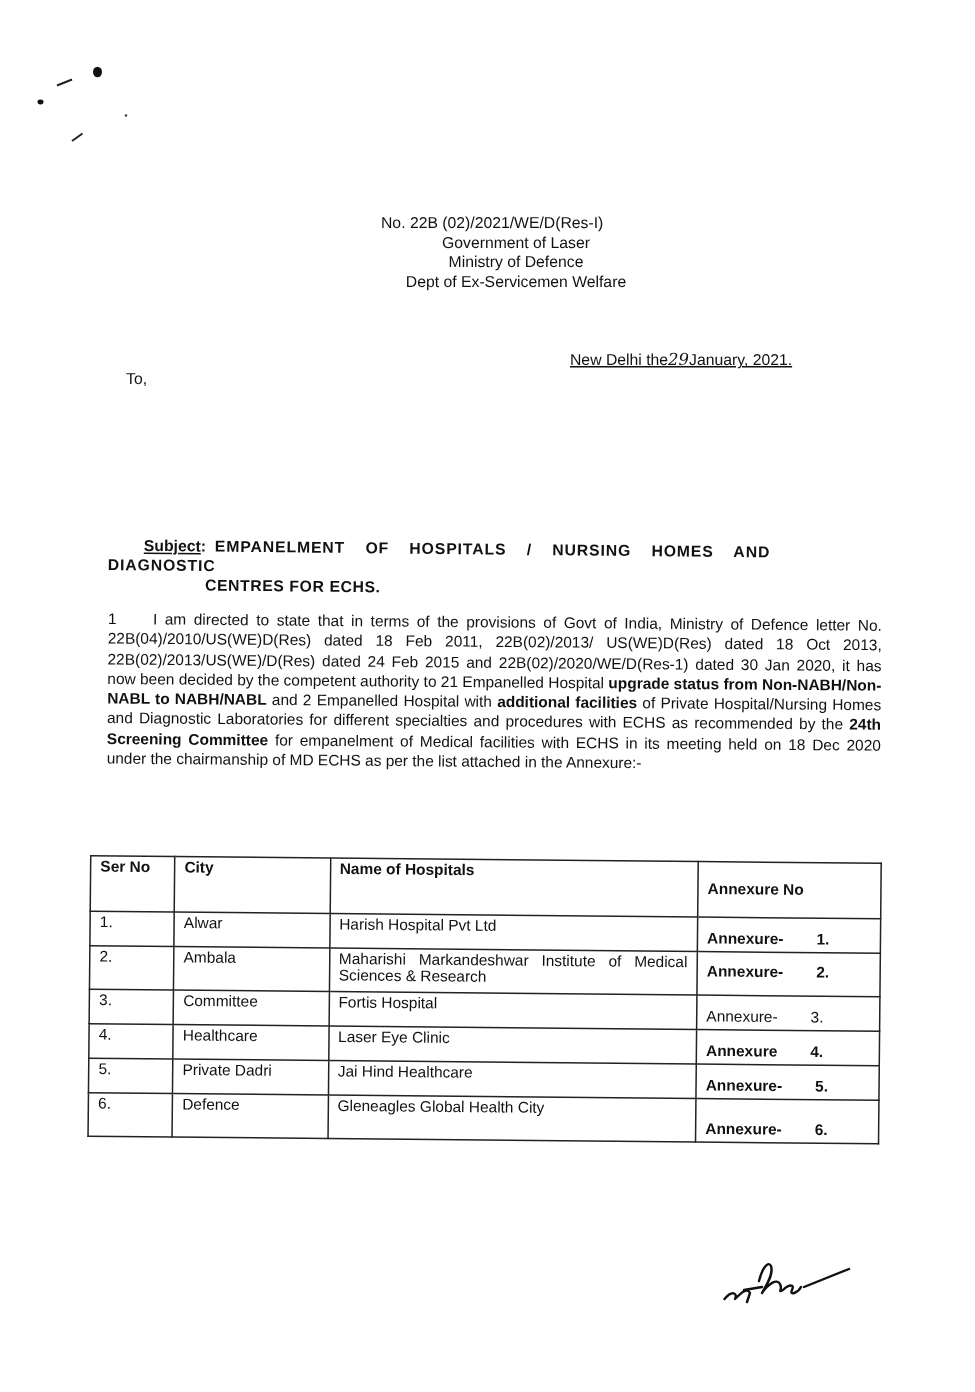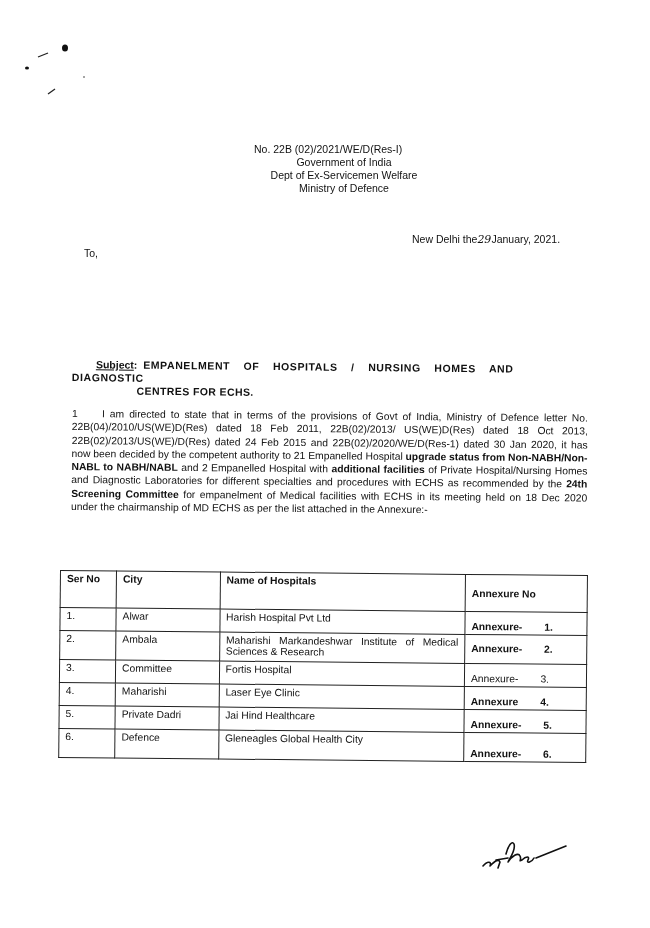"Government of India" div { text: India -> Laser }
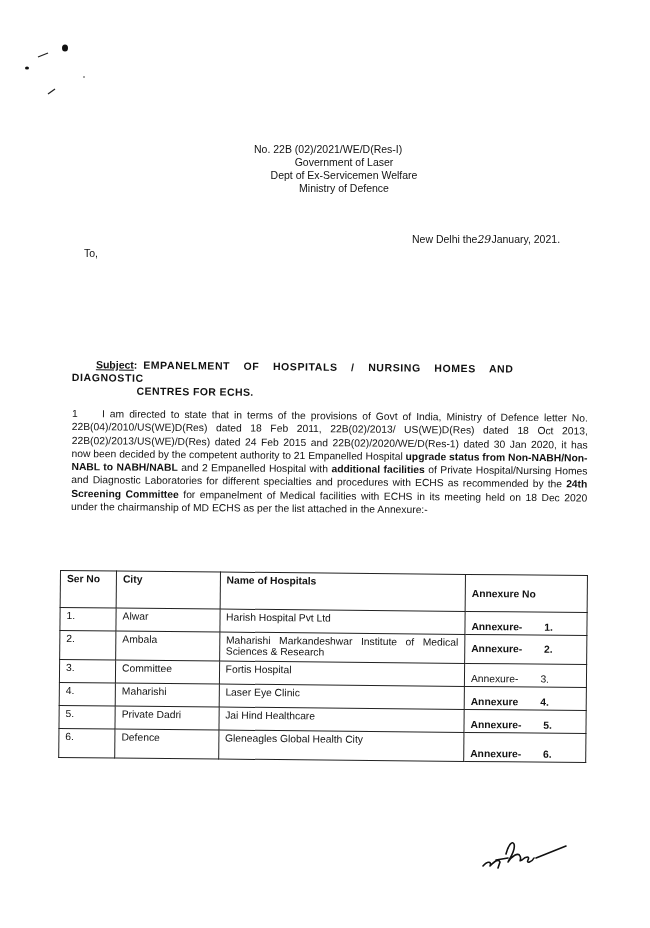"Dept of Ex-Servicemen Welfare" div { order: before "Ministry of Defence" -> after "Ministry of Defence" }
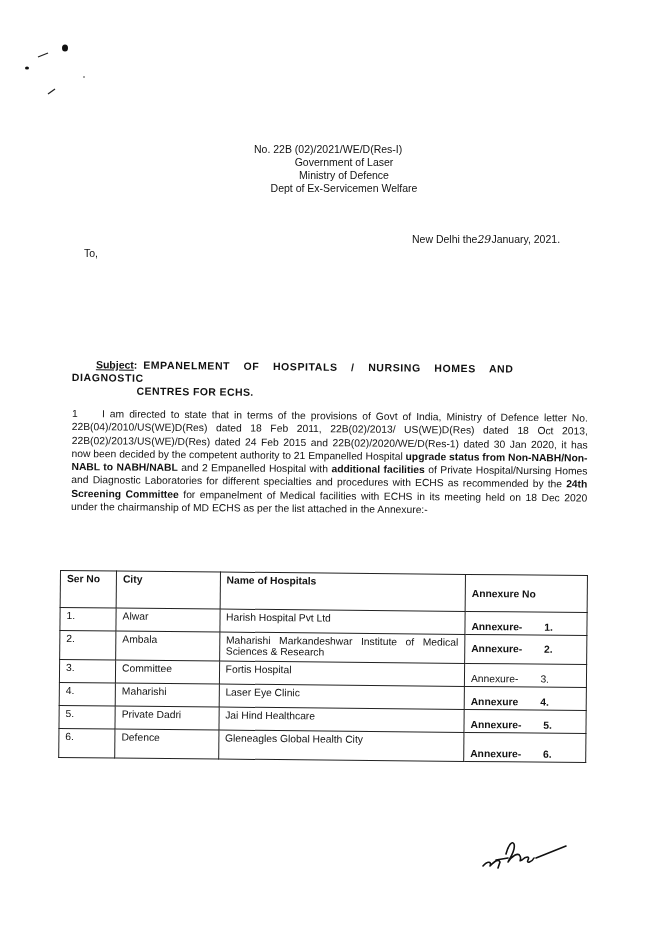"New Delhi the29January, 2021." .date { left: 412px -> 380px; text-decoration: none -> underline }
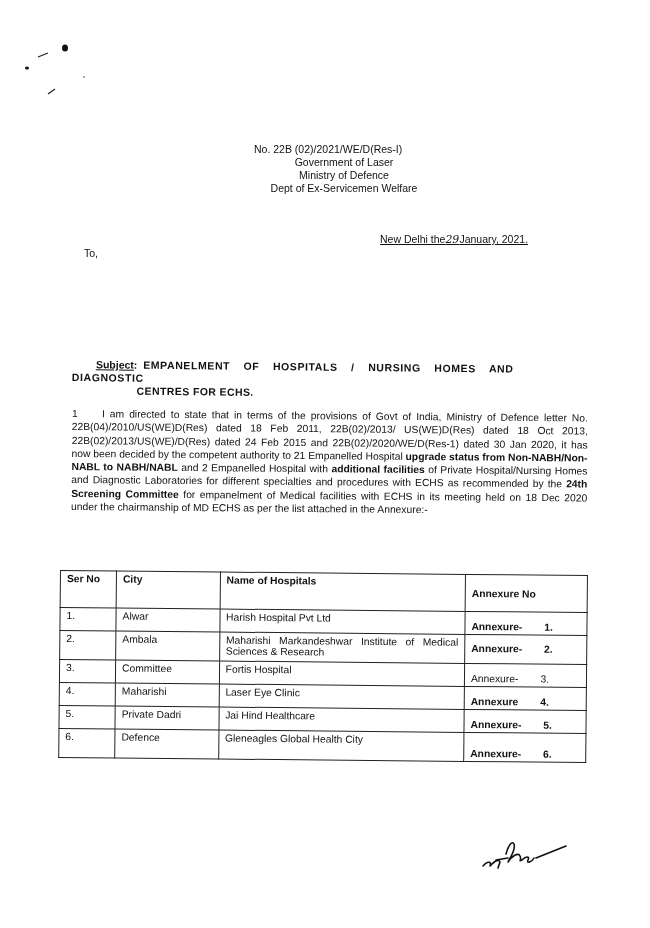"Maharishi" td { text: Maharishi -> Healthcare }
